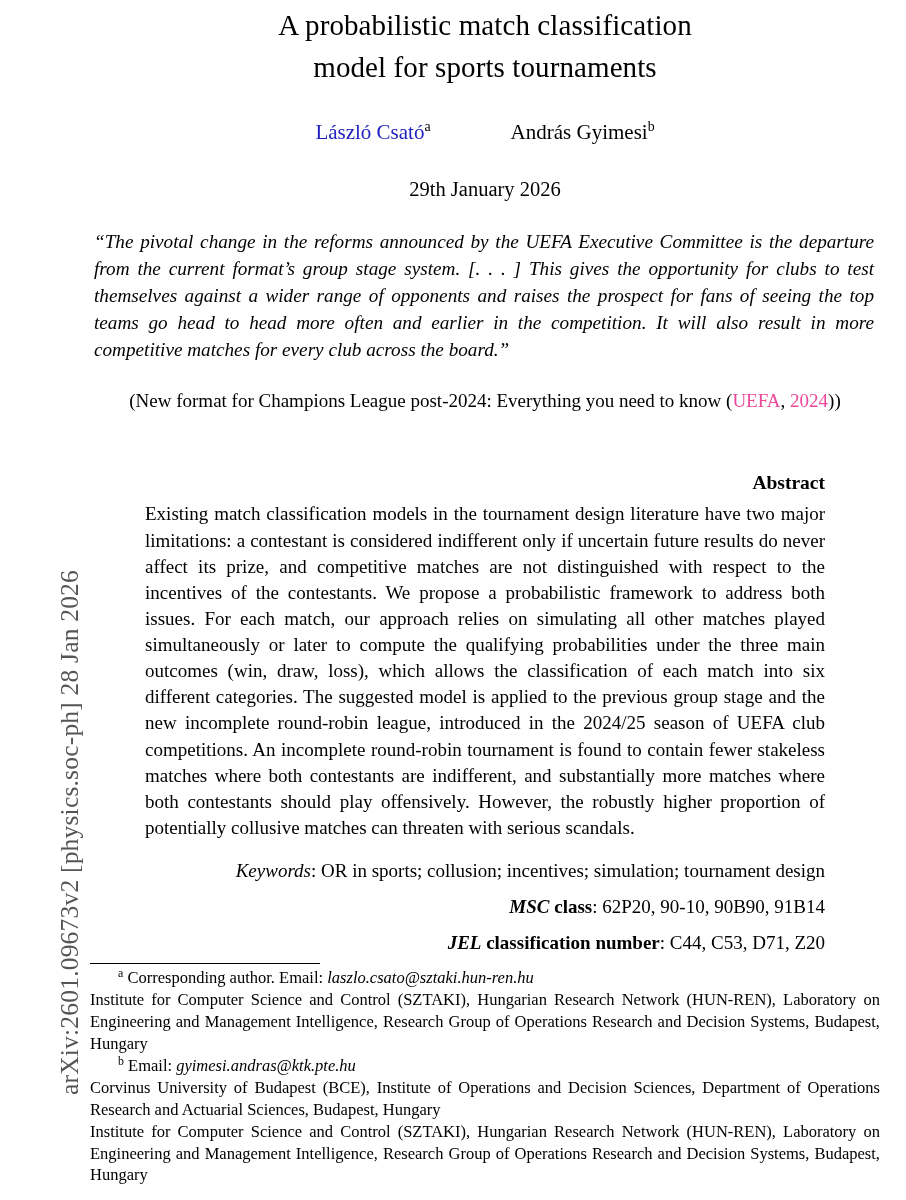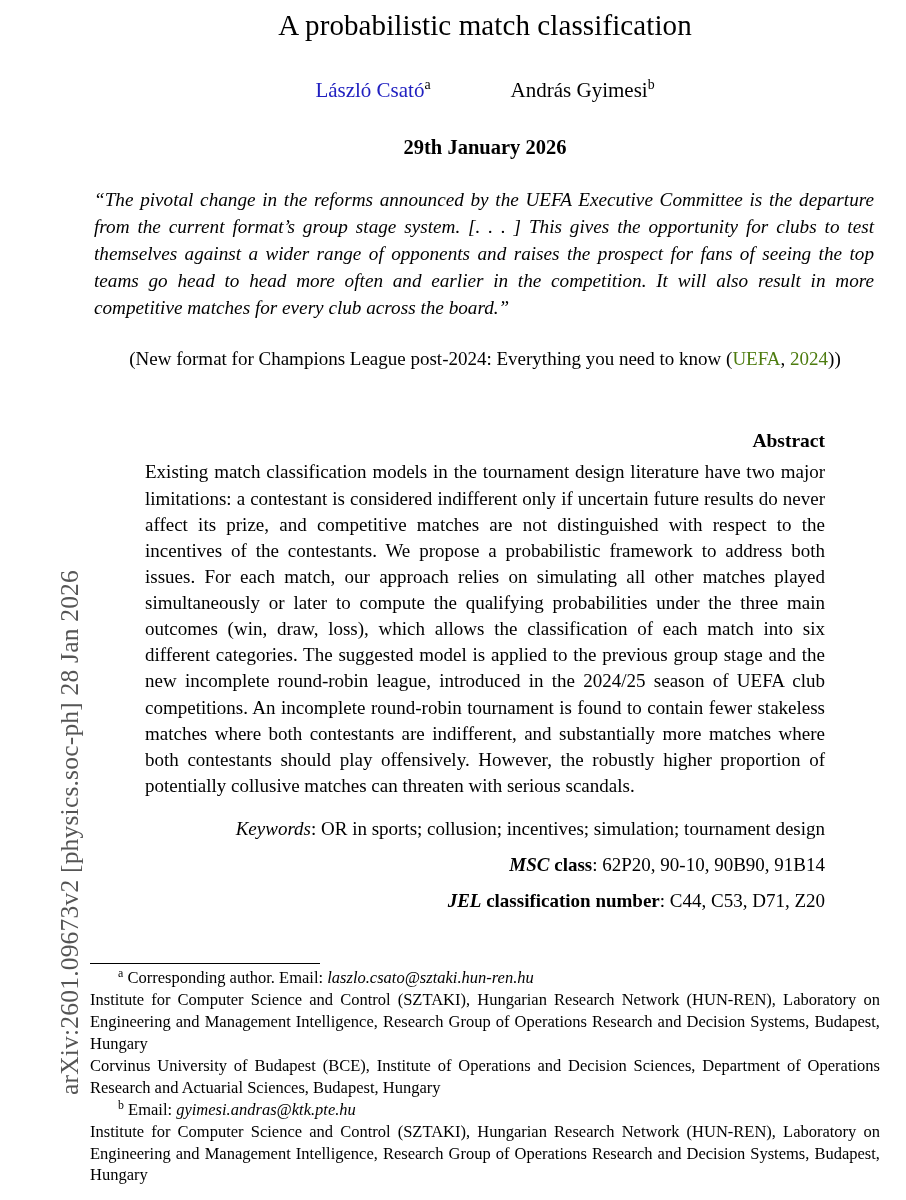"model for sports tournaments" div { html: none -> <div>model for sports tournaments</div> }
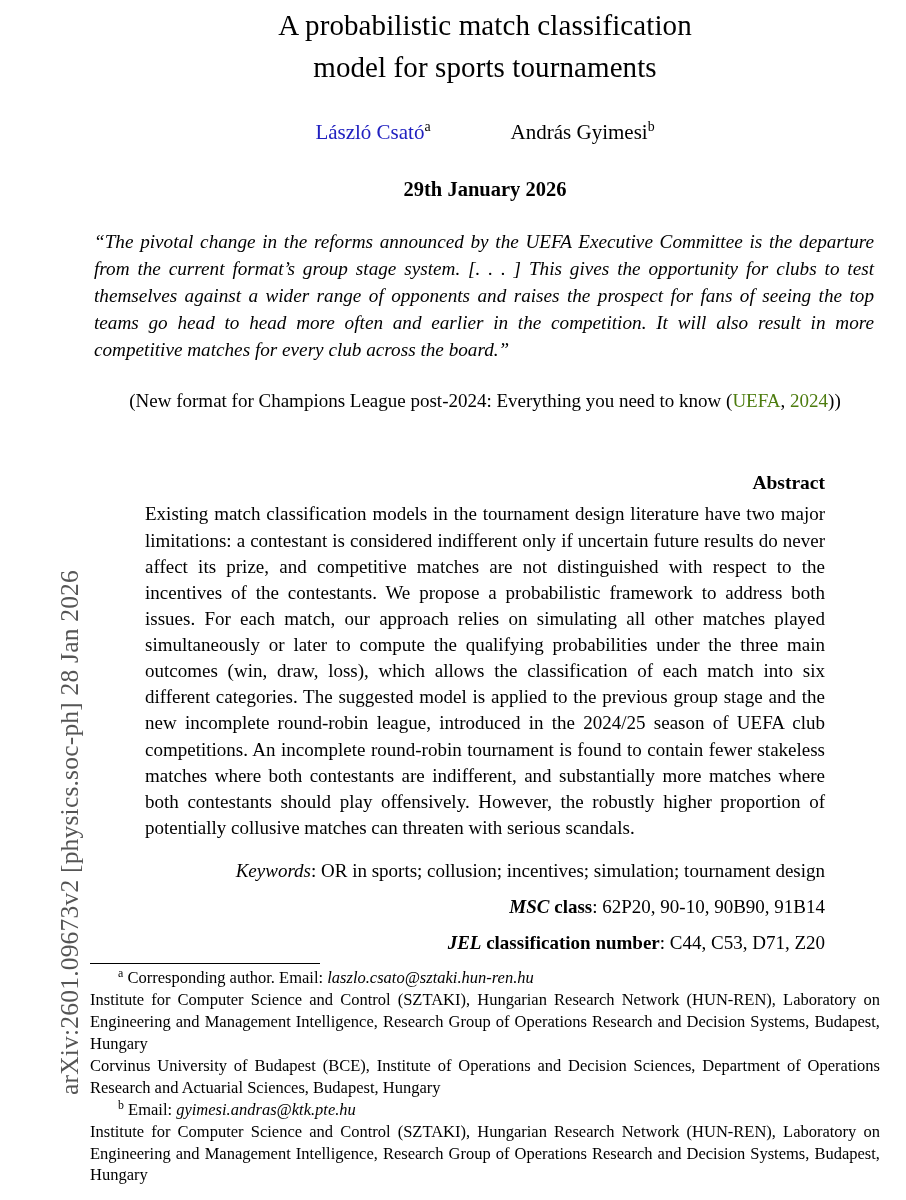"29th January 2026" .date { font-weight: bold -> none }
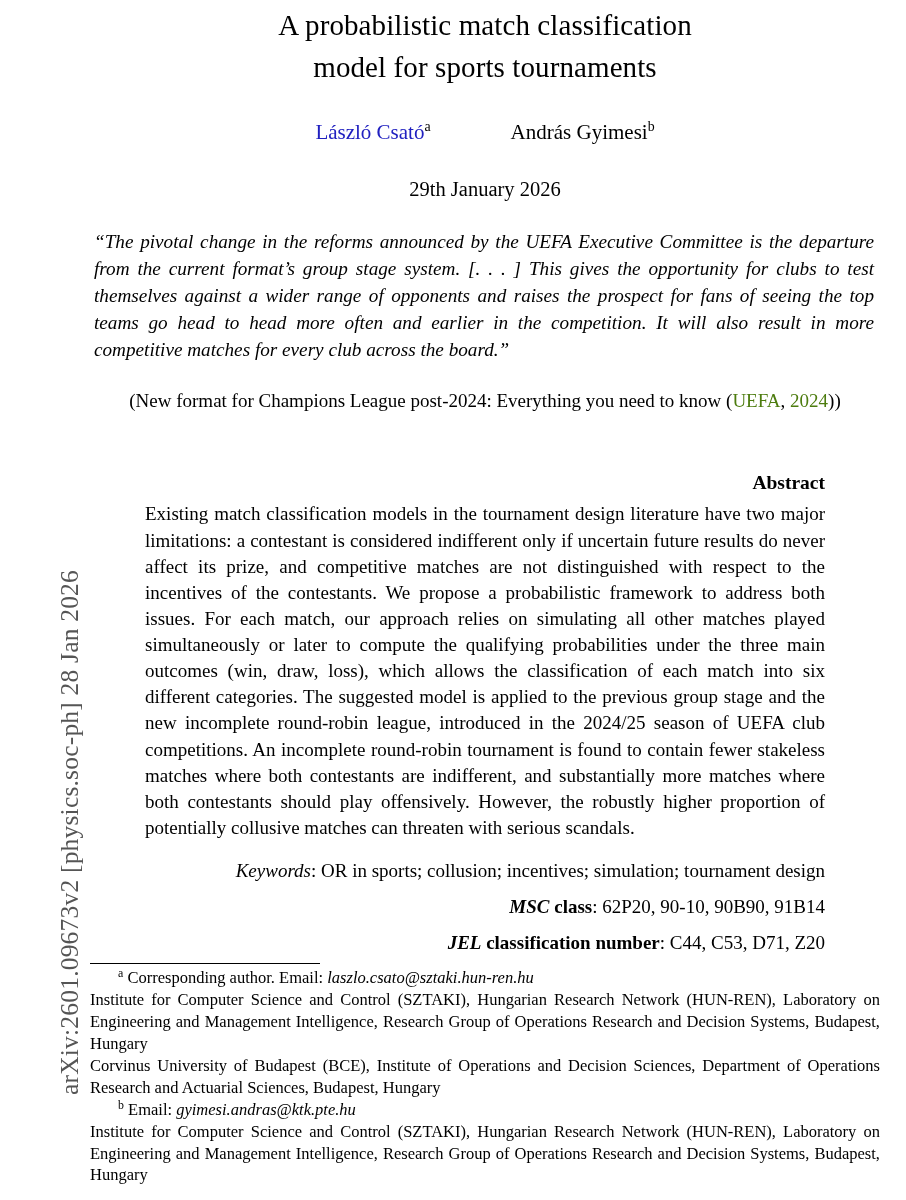"UEFA" .src-link { color: #4d7c0f -> #ec4899 }
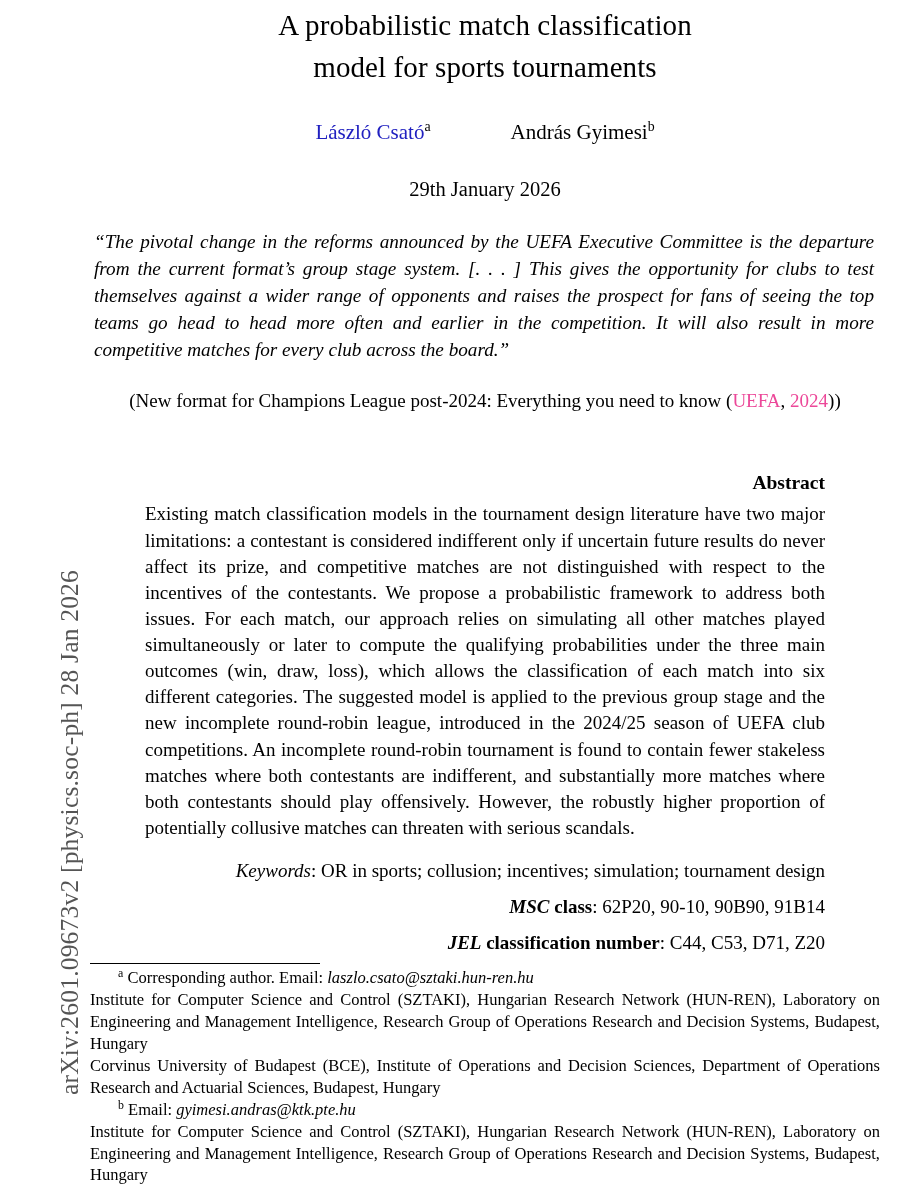"Corvinus University of Budapest (BCE)," div.fn-block { order: before "b Email: gyimesi.andras@ktk.pte.hu" -> after "b Email: gyimesi.andras@ktk.pte.hu" }
